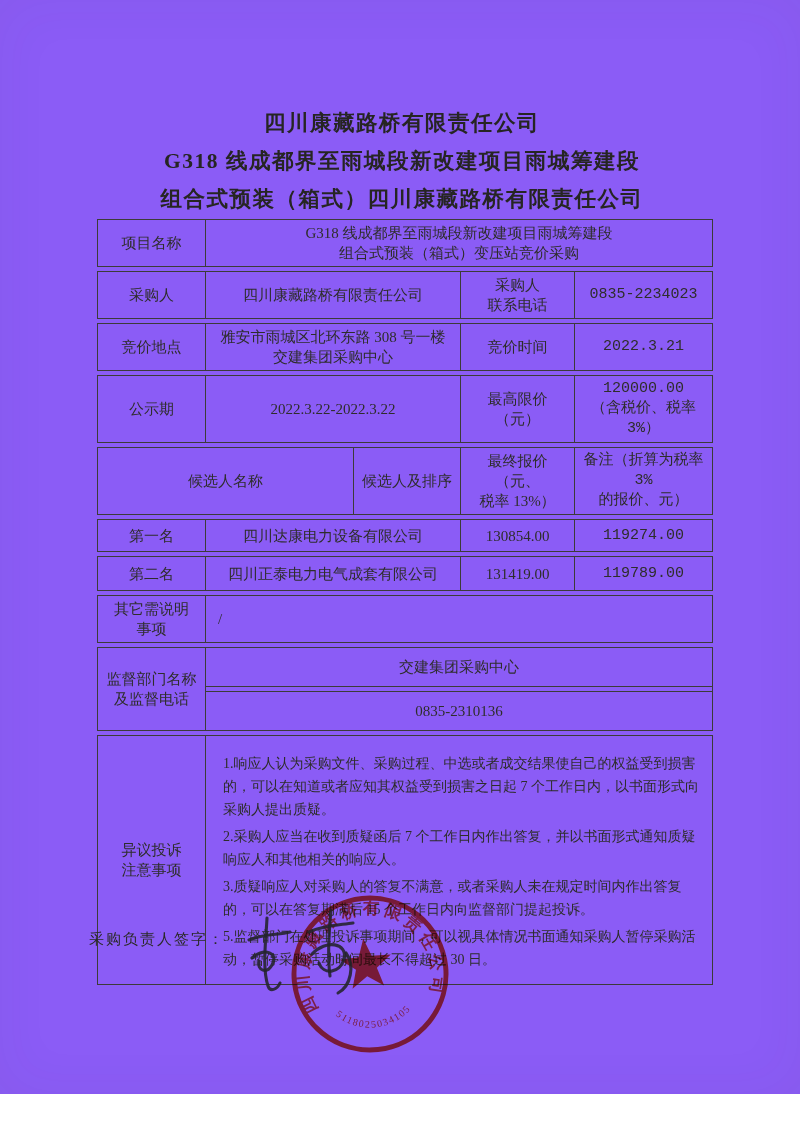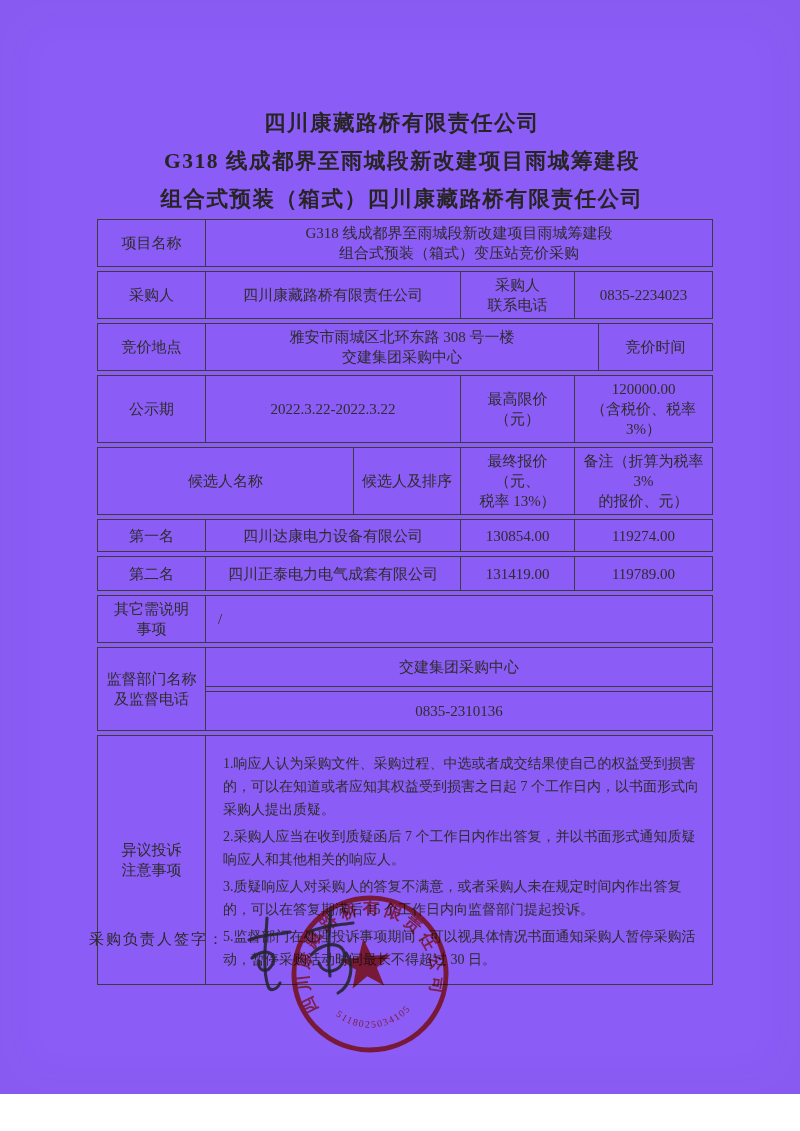"0835-2234023" .c4 { font-family: none -> Liberation Mono, monospace }
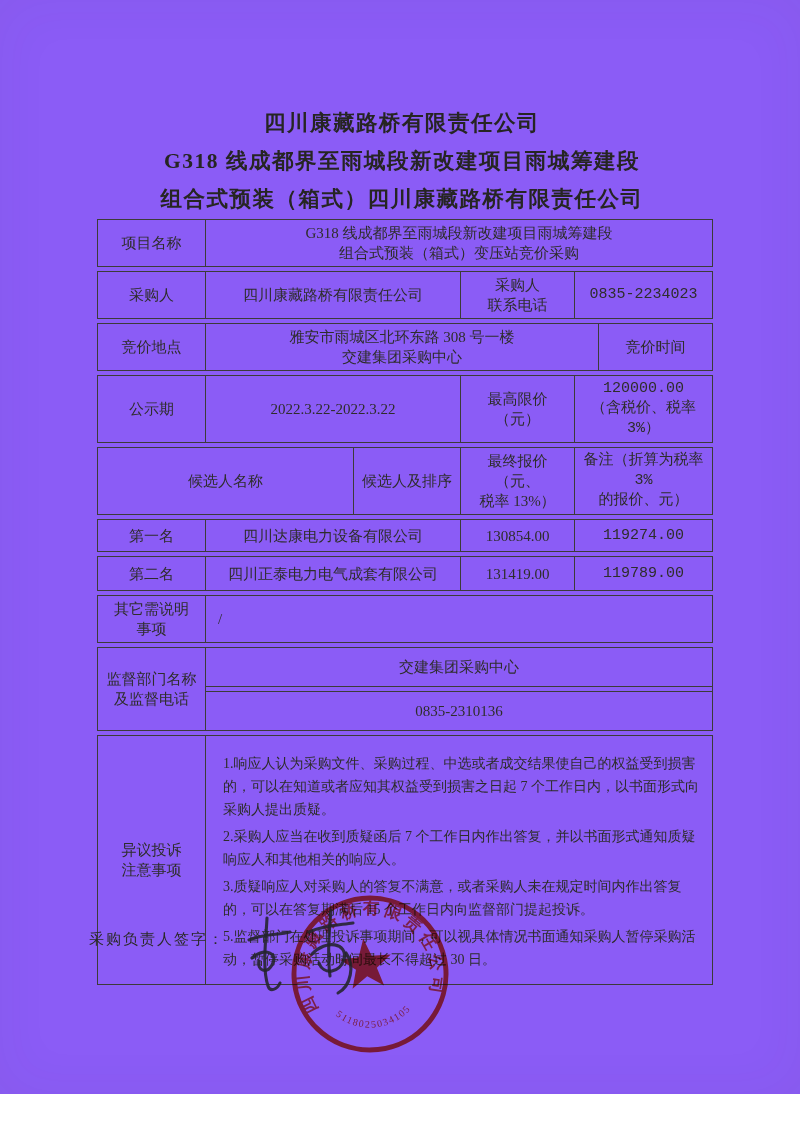"2022.3.21" div.tcell { html: none -> <div>2022.3.21</div> }
